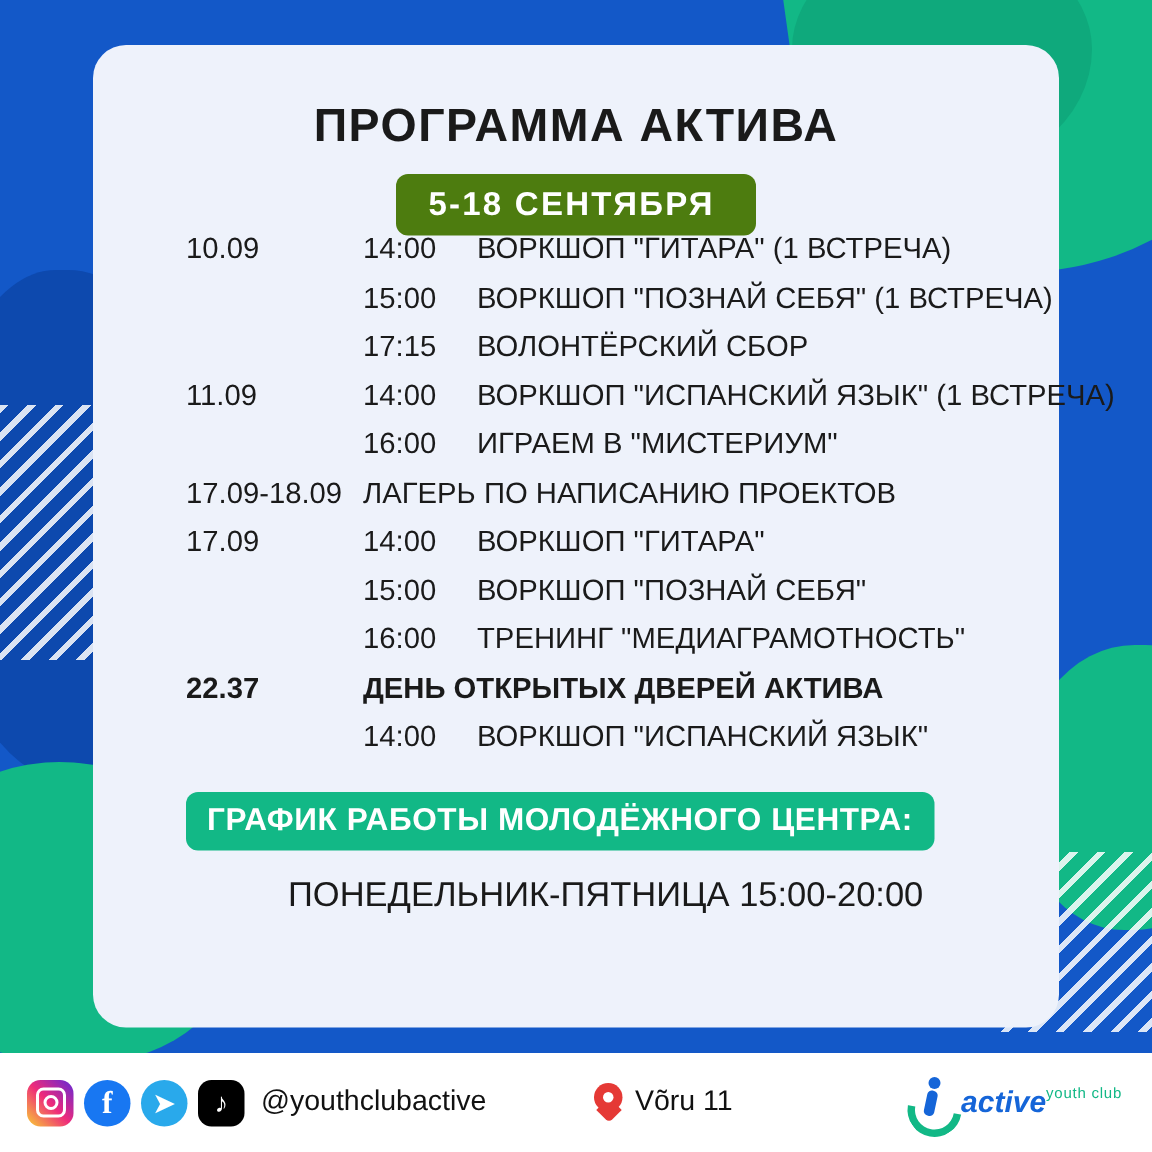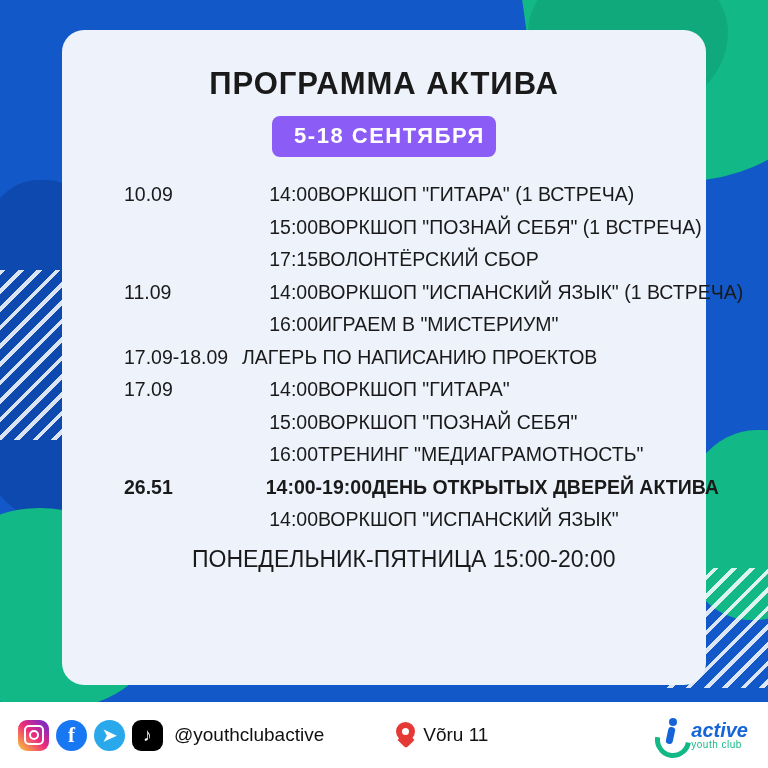"5-18 СЕНТЯБРЯ" .date-badge { background: #8b5cf6 -> #4d7c0f; padding: 7px 11px 8px 22px -> 7px 28px 8px 22px }
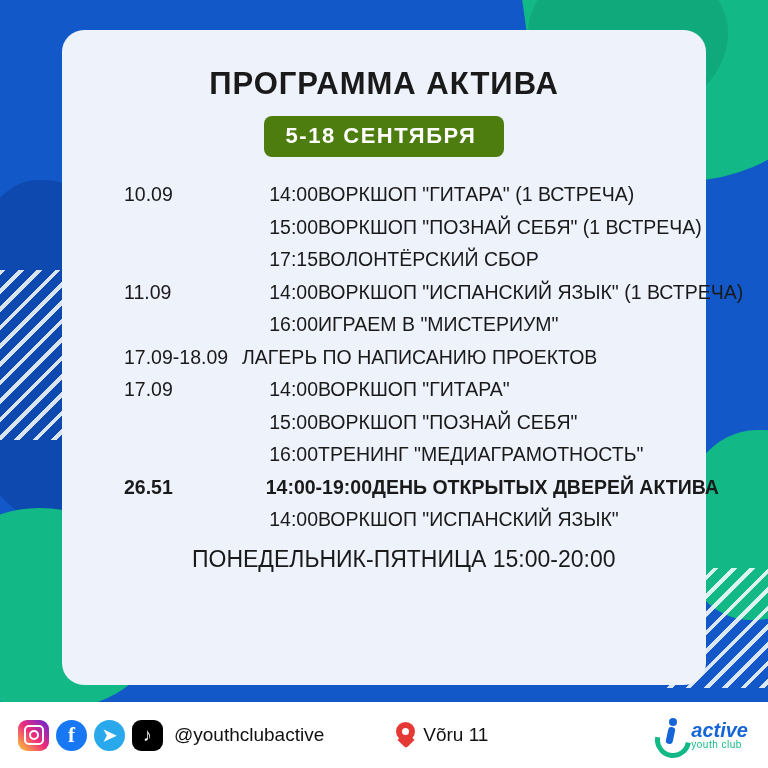"10.09" .schedule { margin-top: 28px -> none }
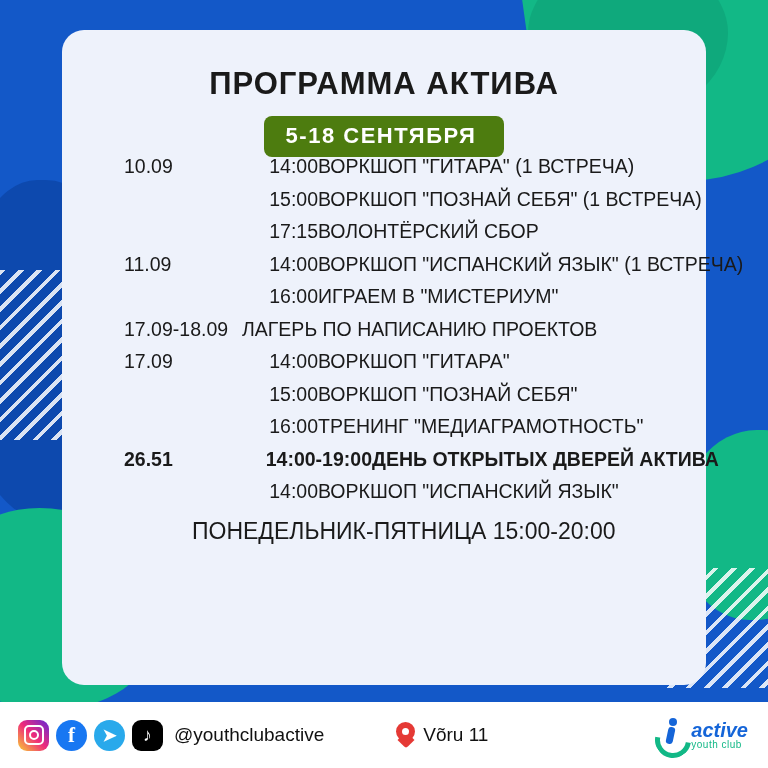"14:00" .col-time { text-align: right -> left }
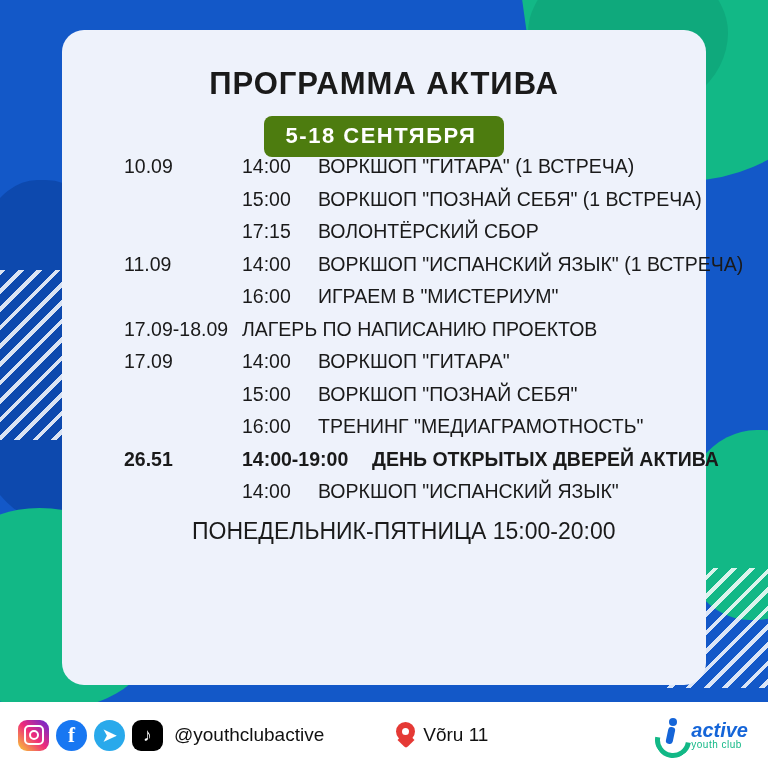"26.51" span.col-date { text: 26.51 -> 22.37 }
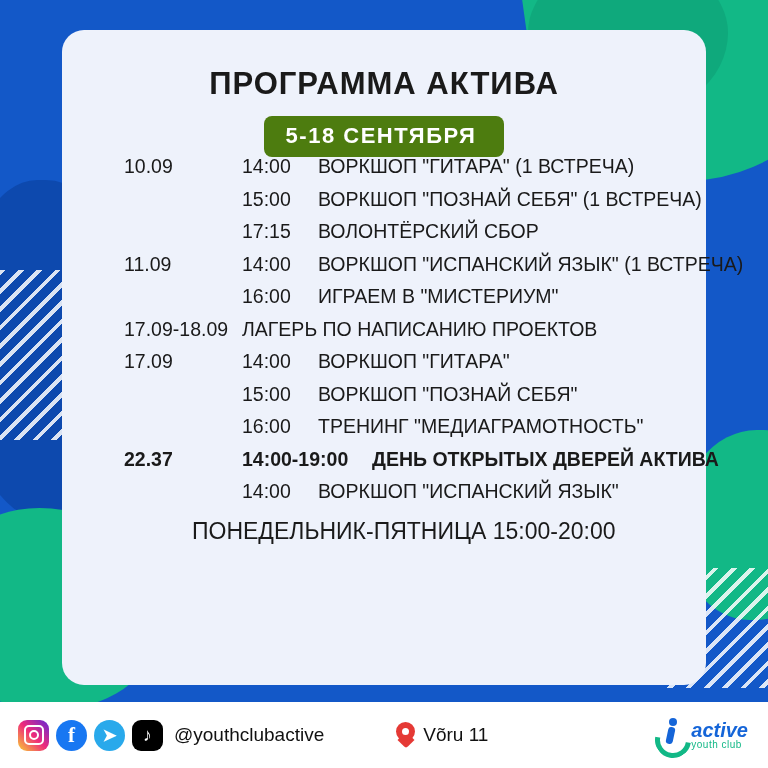"14:00-19:00" span.col-time { html: <span>14:00-19:00</span> -> none }
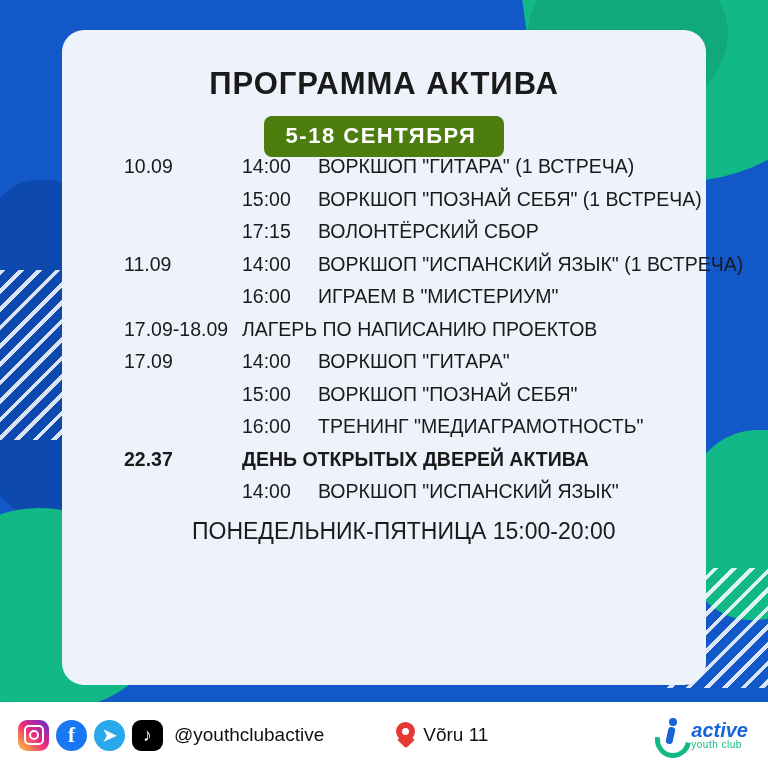"ГРАФИК РАБОТЫ МОЛОДЁЖНОГО ЦЕНТРА:" div.hours-badge-wrap { html: none -> <div> <span>ГРАФИК РАБОТЫ МОЛОДЁЖНОГО ЦЕНТРА:</span> </div> }
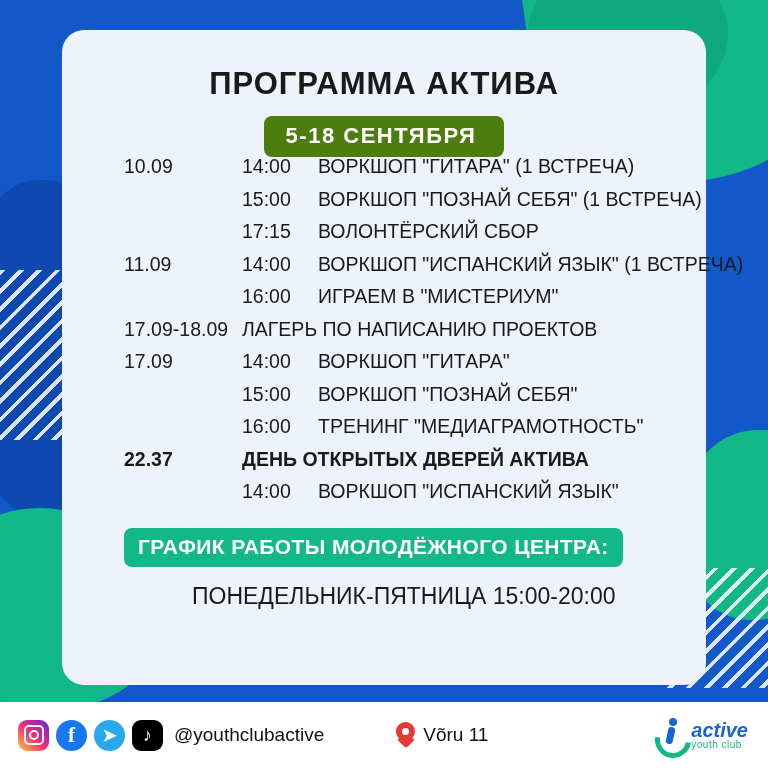"active" .brand-text { flex-direction: column -> row }
